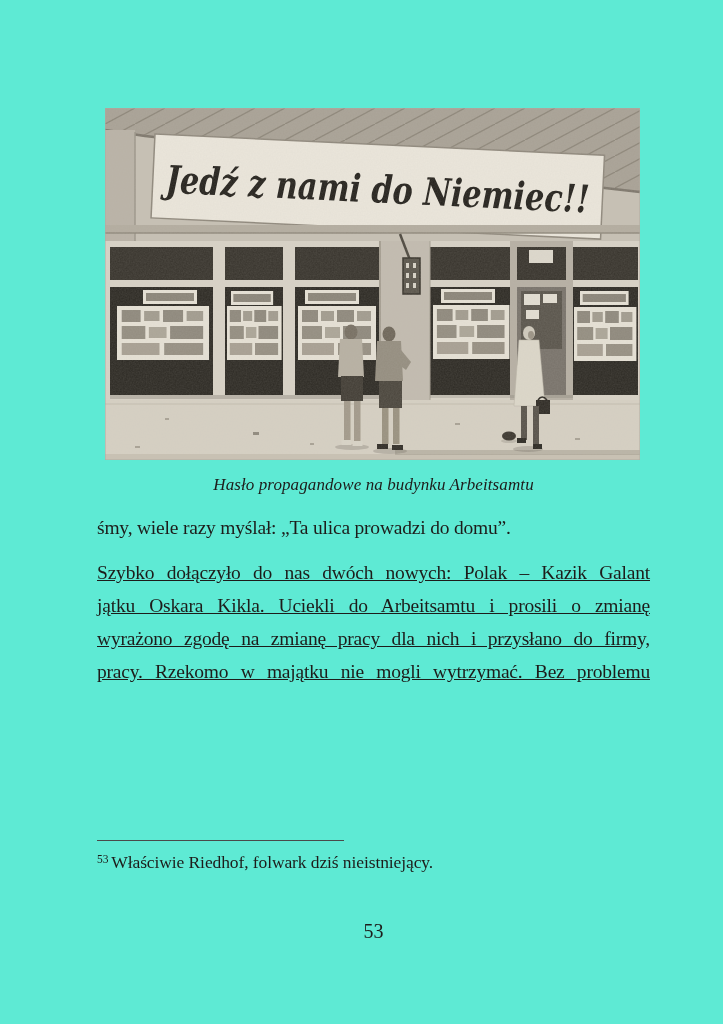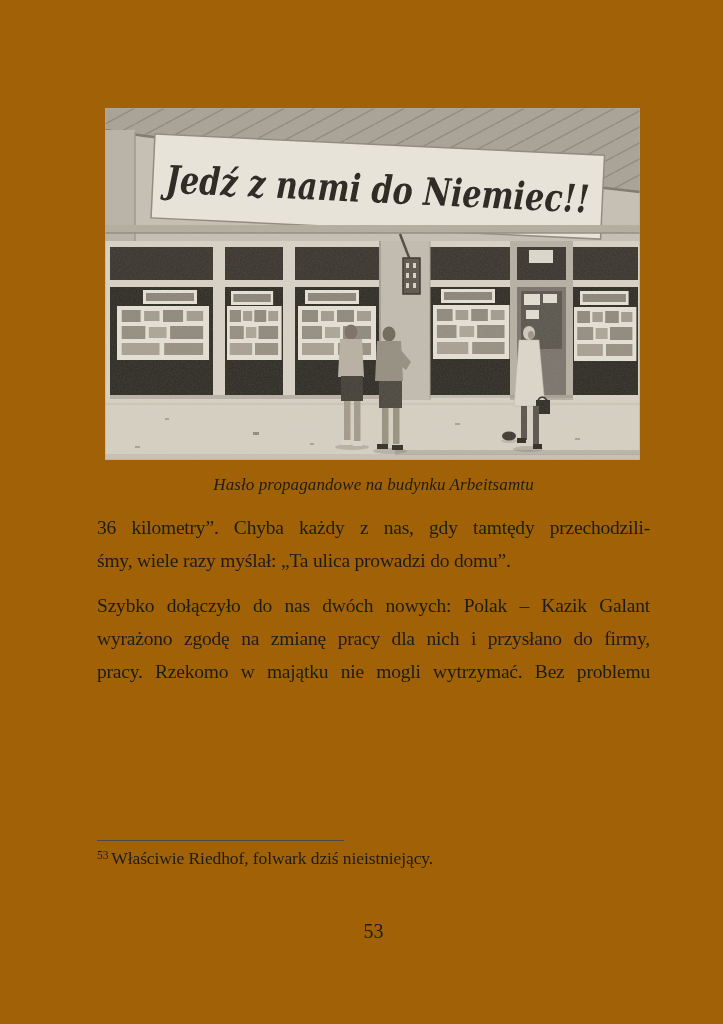"Hasło propagandowe na budynku" .page { background: #a16207 -> #5eead4 }
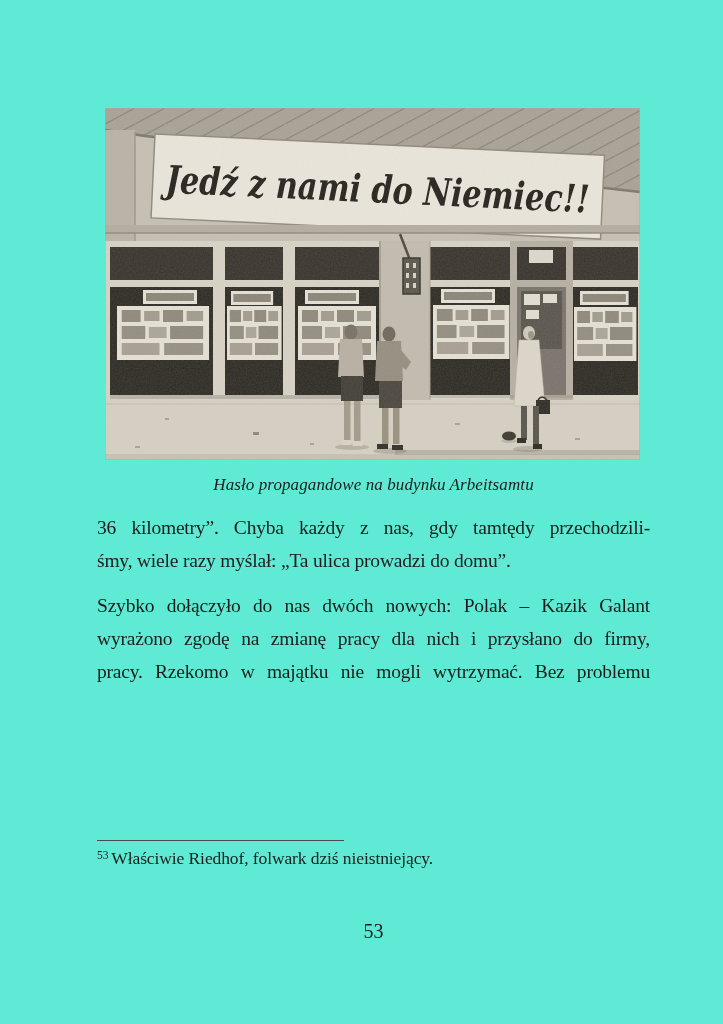"36 kilometry”. Chyba każdy z" div.bl { html: <div>36 kilometry”. Chyba każdy z nas, gdy tamtędy przechodzili-</div> -> none }
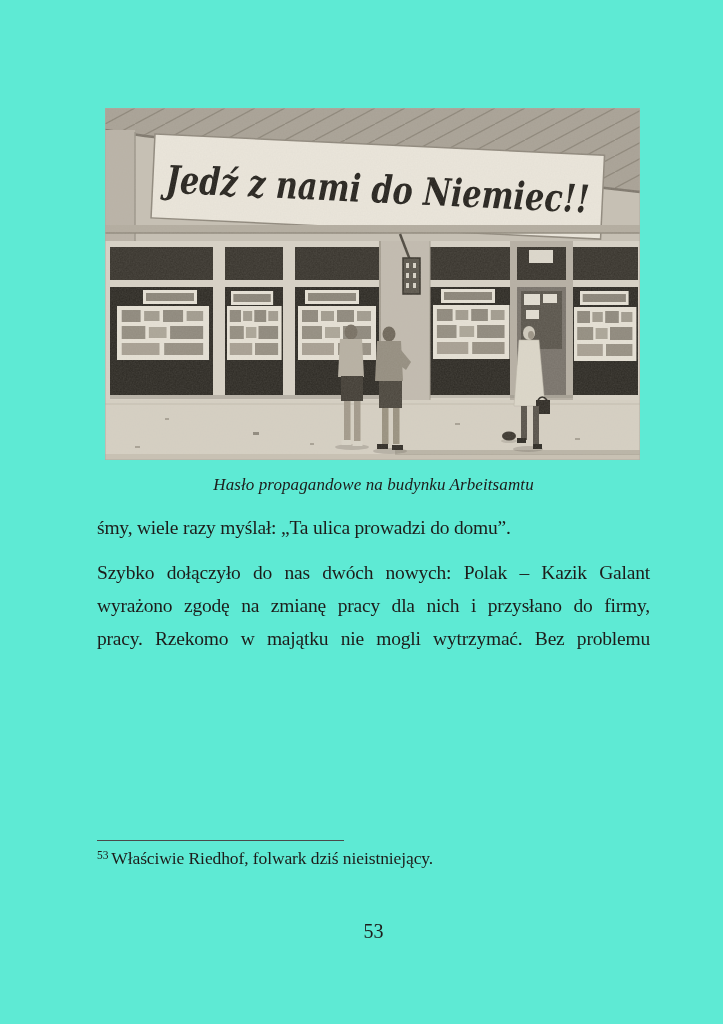"Szybko dołączyło do nas dwóch" .para + .para { text-decoration: none -> underline }
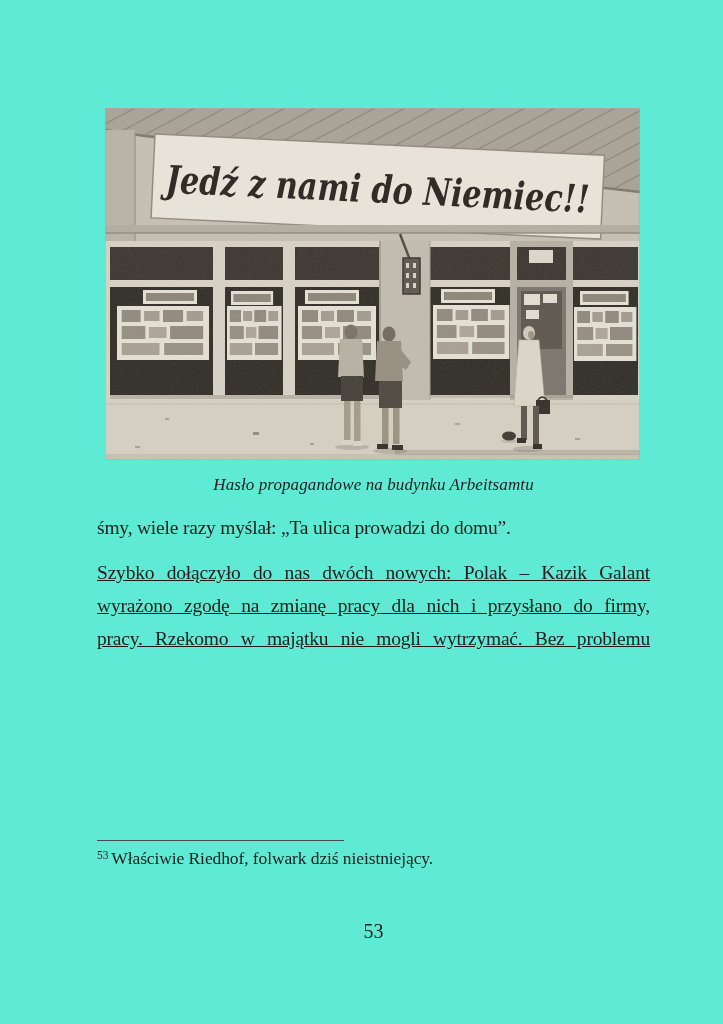"jątku Oskara Kikla. Uciekli do" div.bl { html: none -> <div>jątku Oskara Kikla. Uciekli do Arbeitsamtu i prosili o zmianę</div> }
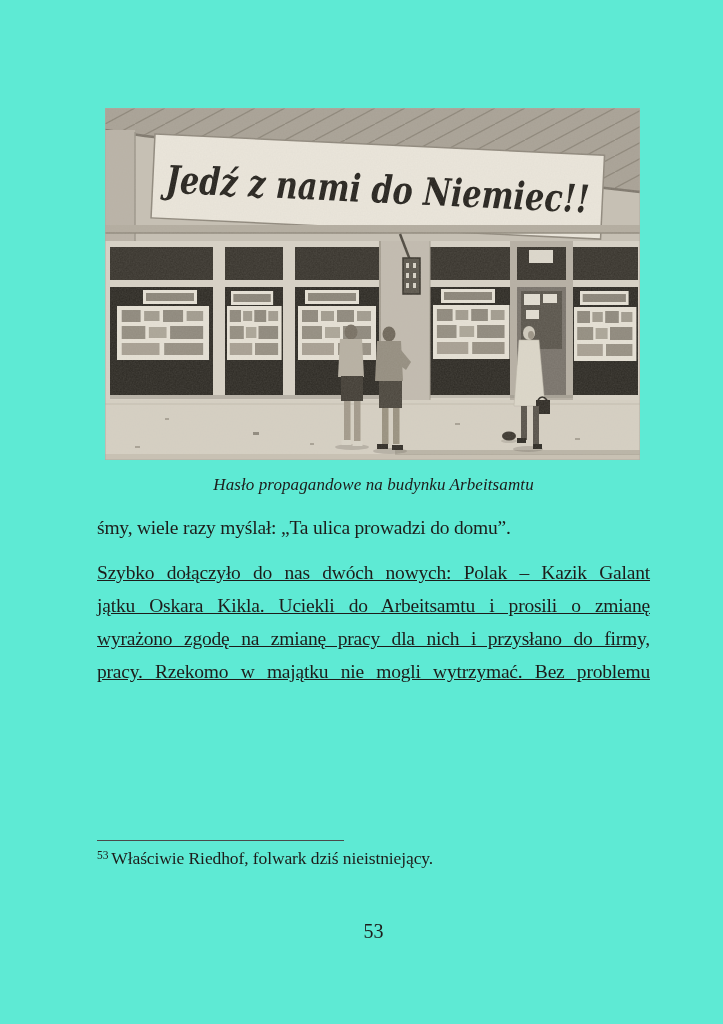"53 Właściwie Riedhof, folwark dziś" .footnote { line-height: 20px -> 28px }
